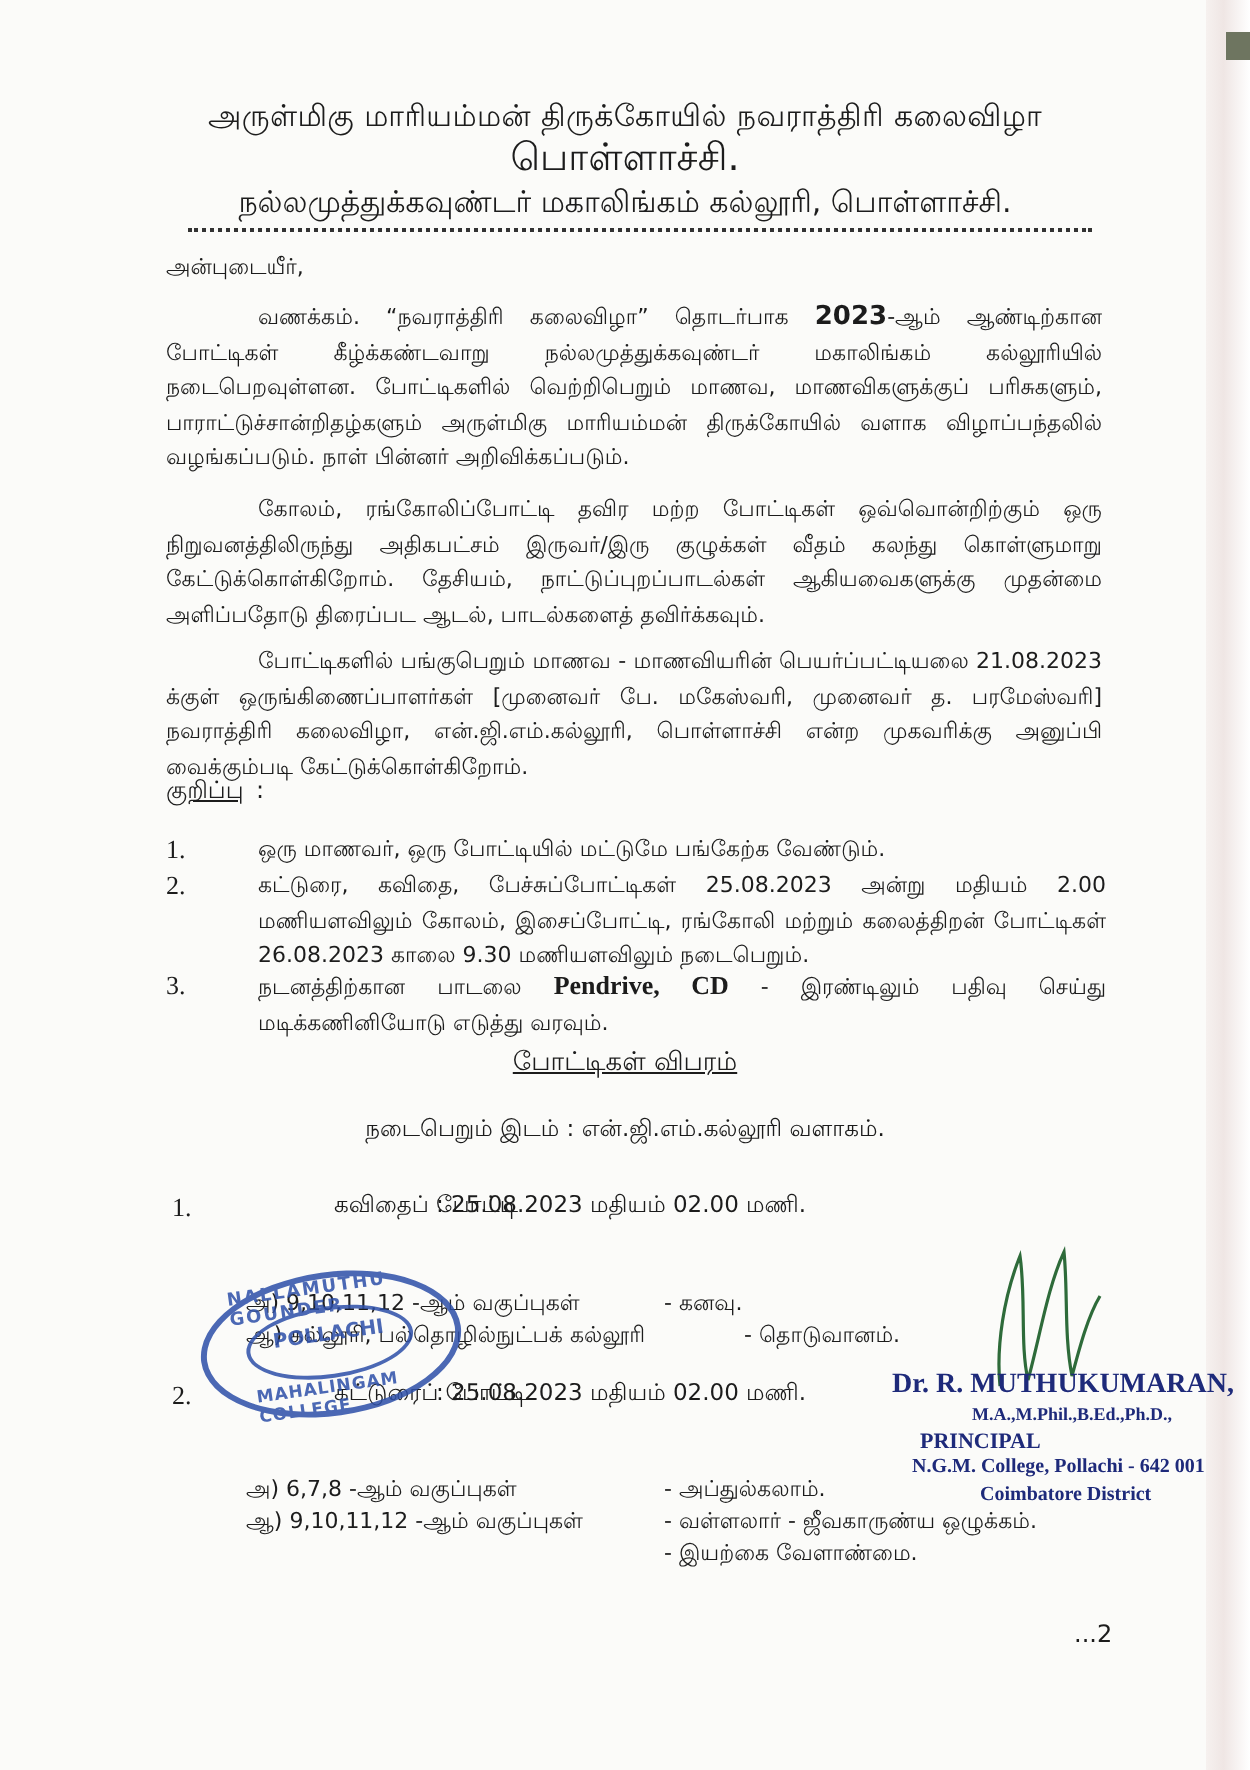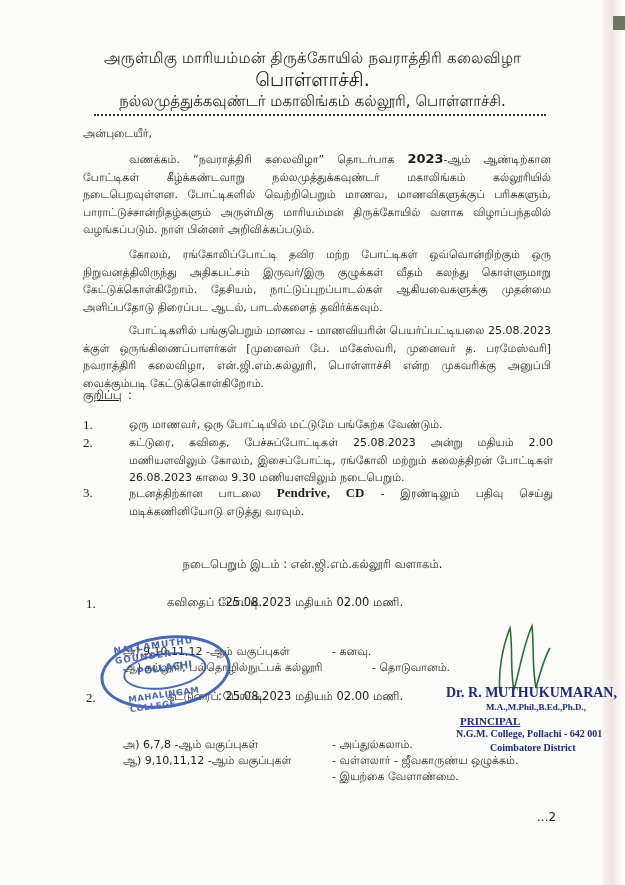"போட்டிகளில் பங்குபெறும் மாணவ -" span { text: 25.08.2023 -> 21.08.2023 }
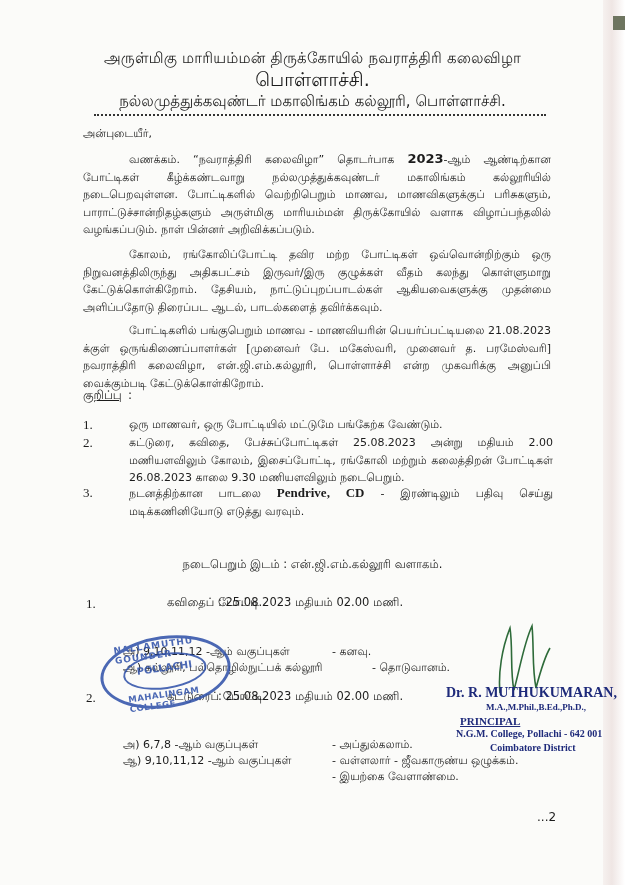"போட்டிகள் விபரம்" div.sec-title { html: none -> <div><span>போட்டிகள் விபரம்</span></div> }
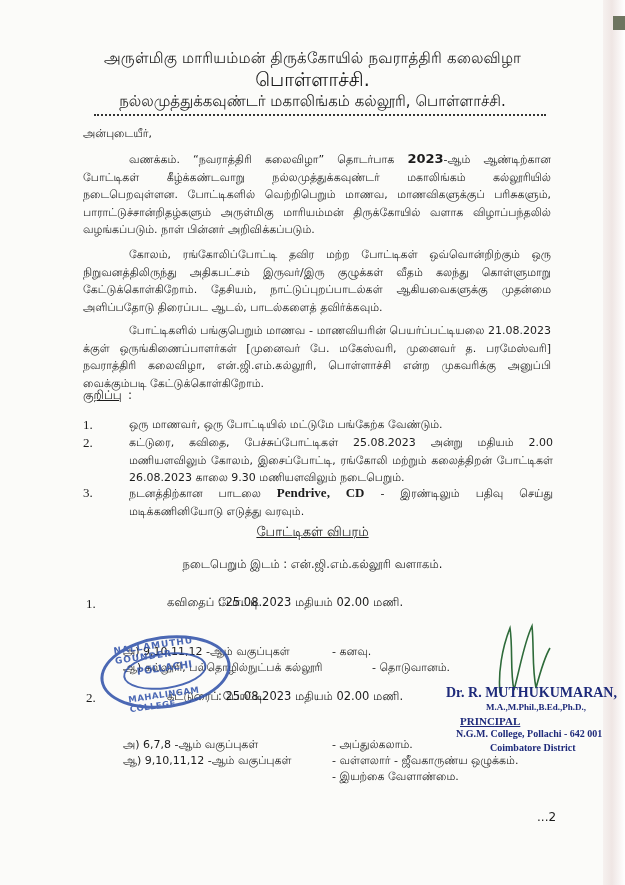"PRINCIPAL" .sig-title { text-decoration: underline -> none }
